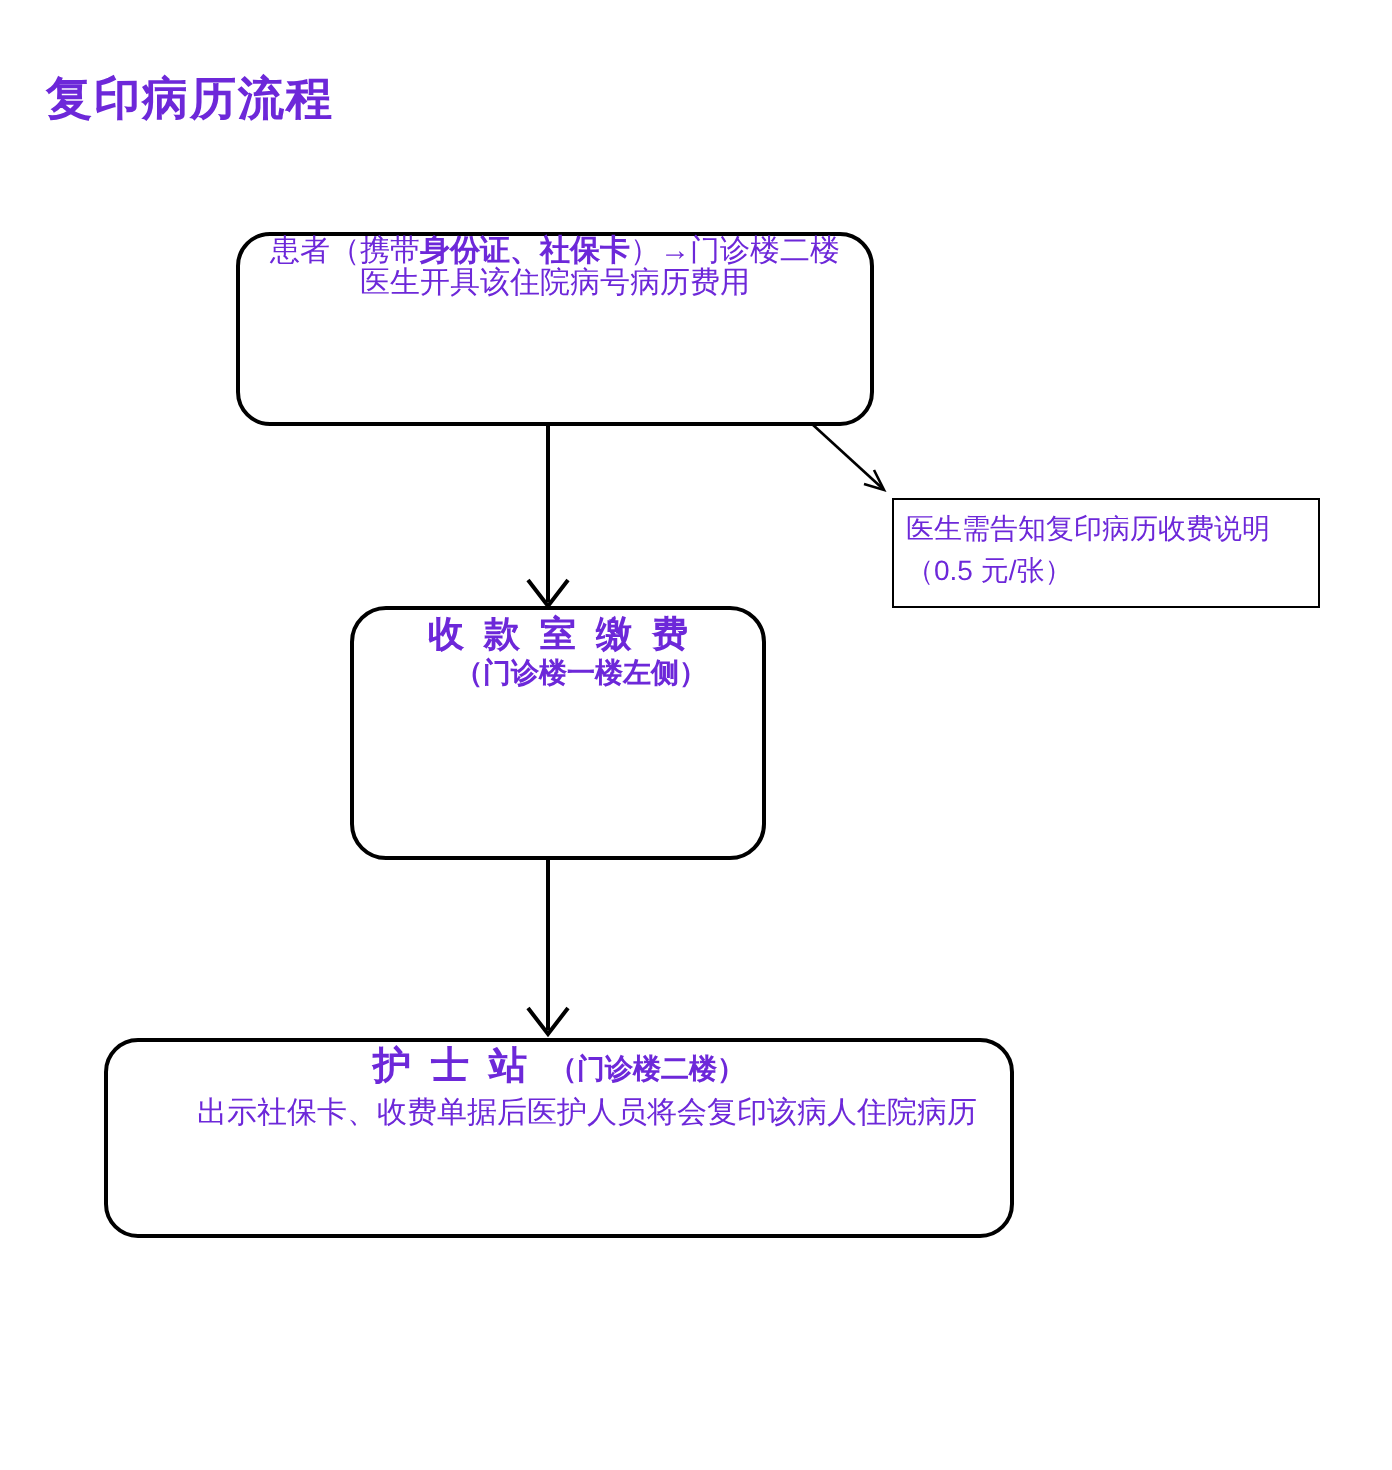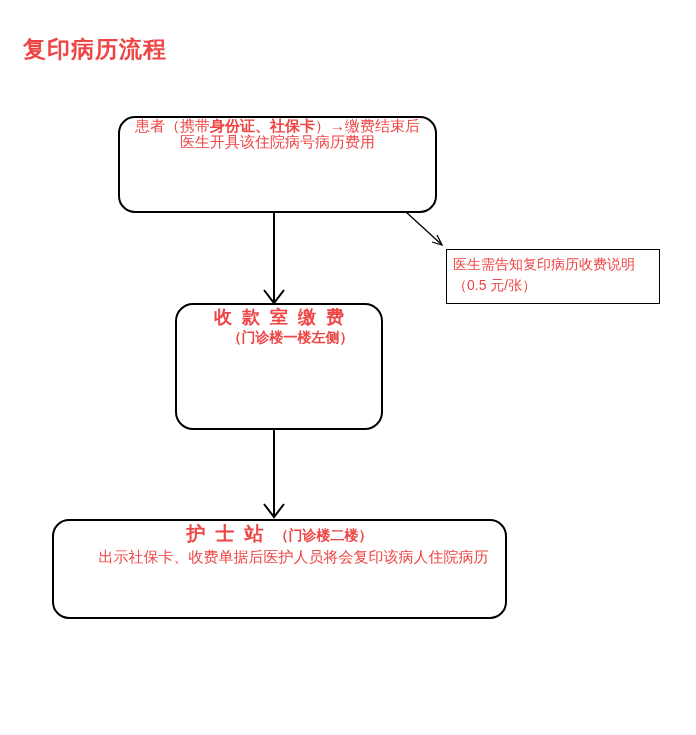"复印病历流程" .canvas { color: #ef4444 -> #6d28d9 }
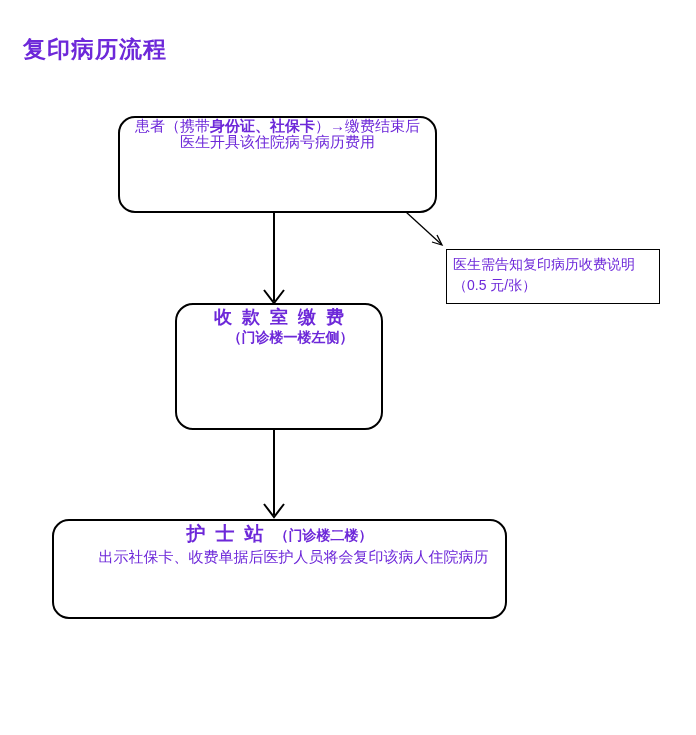"）→缴费结束后" span { text: 缴费结束后 -> 门诊楼二楼 }
